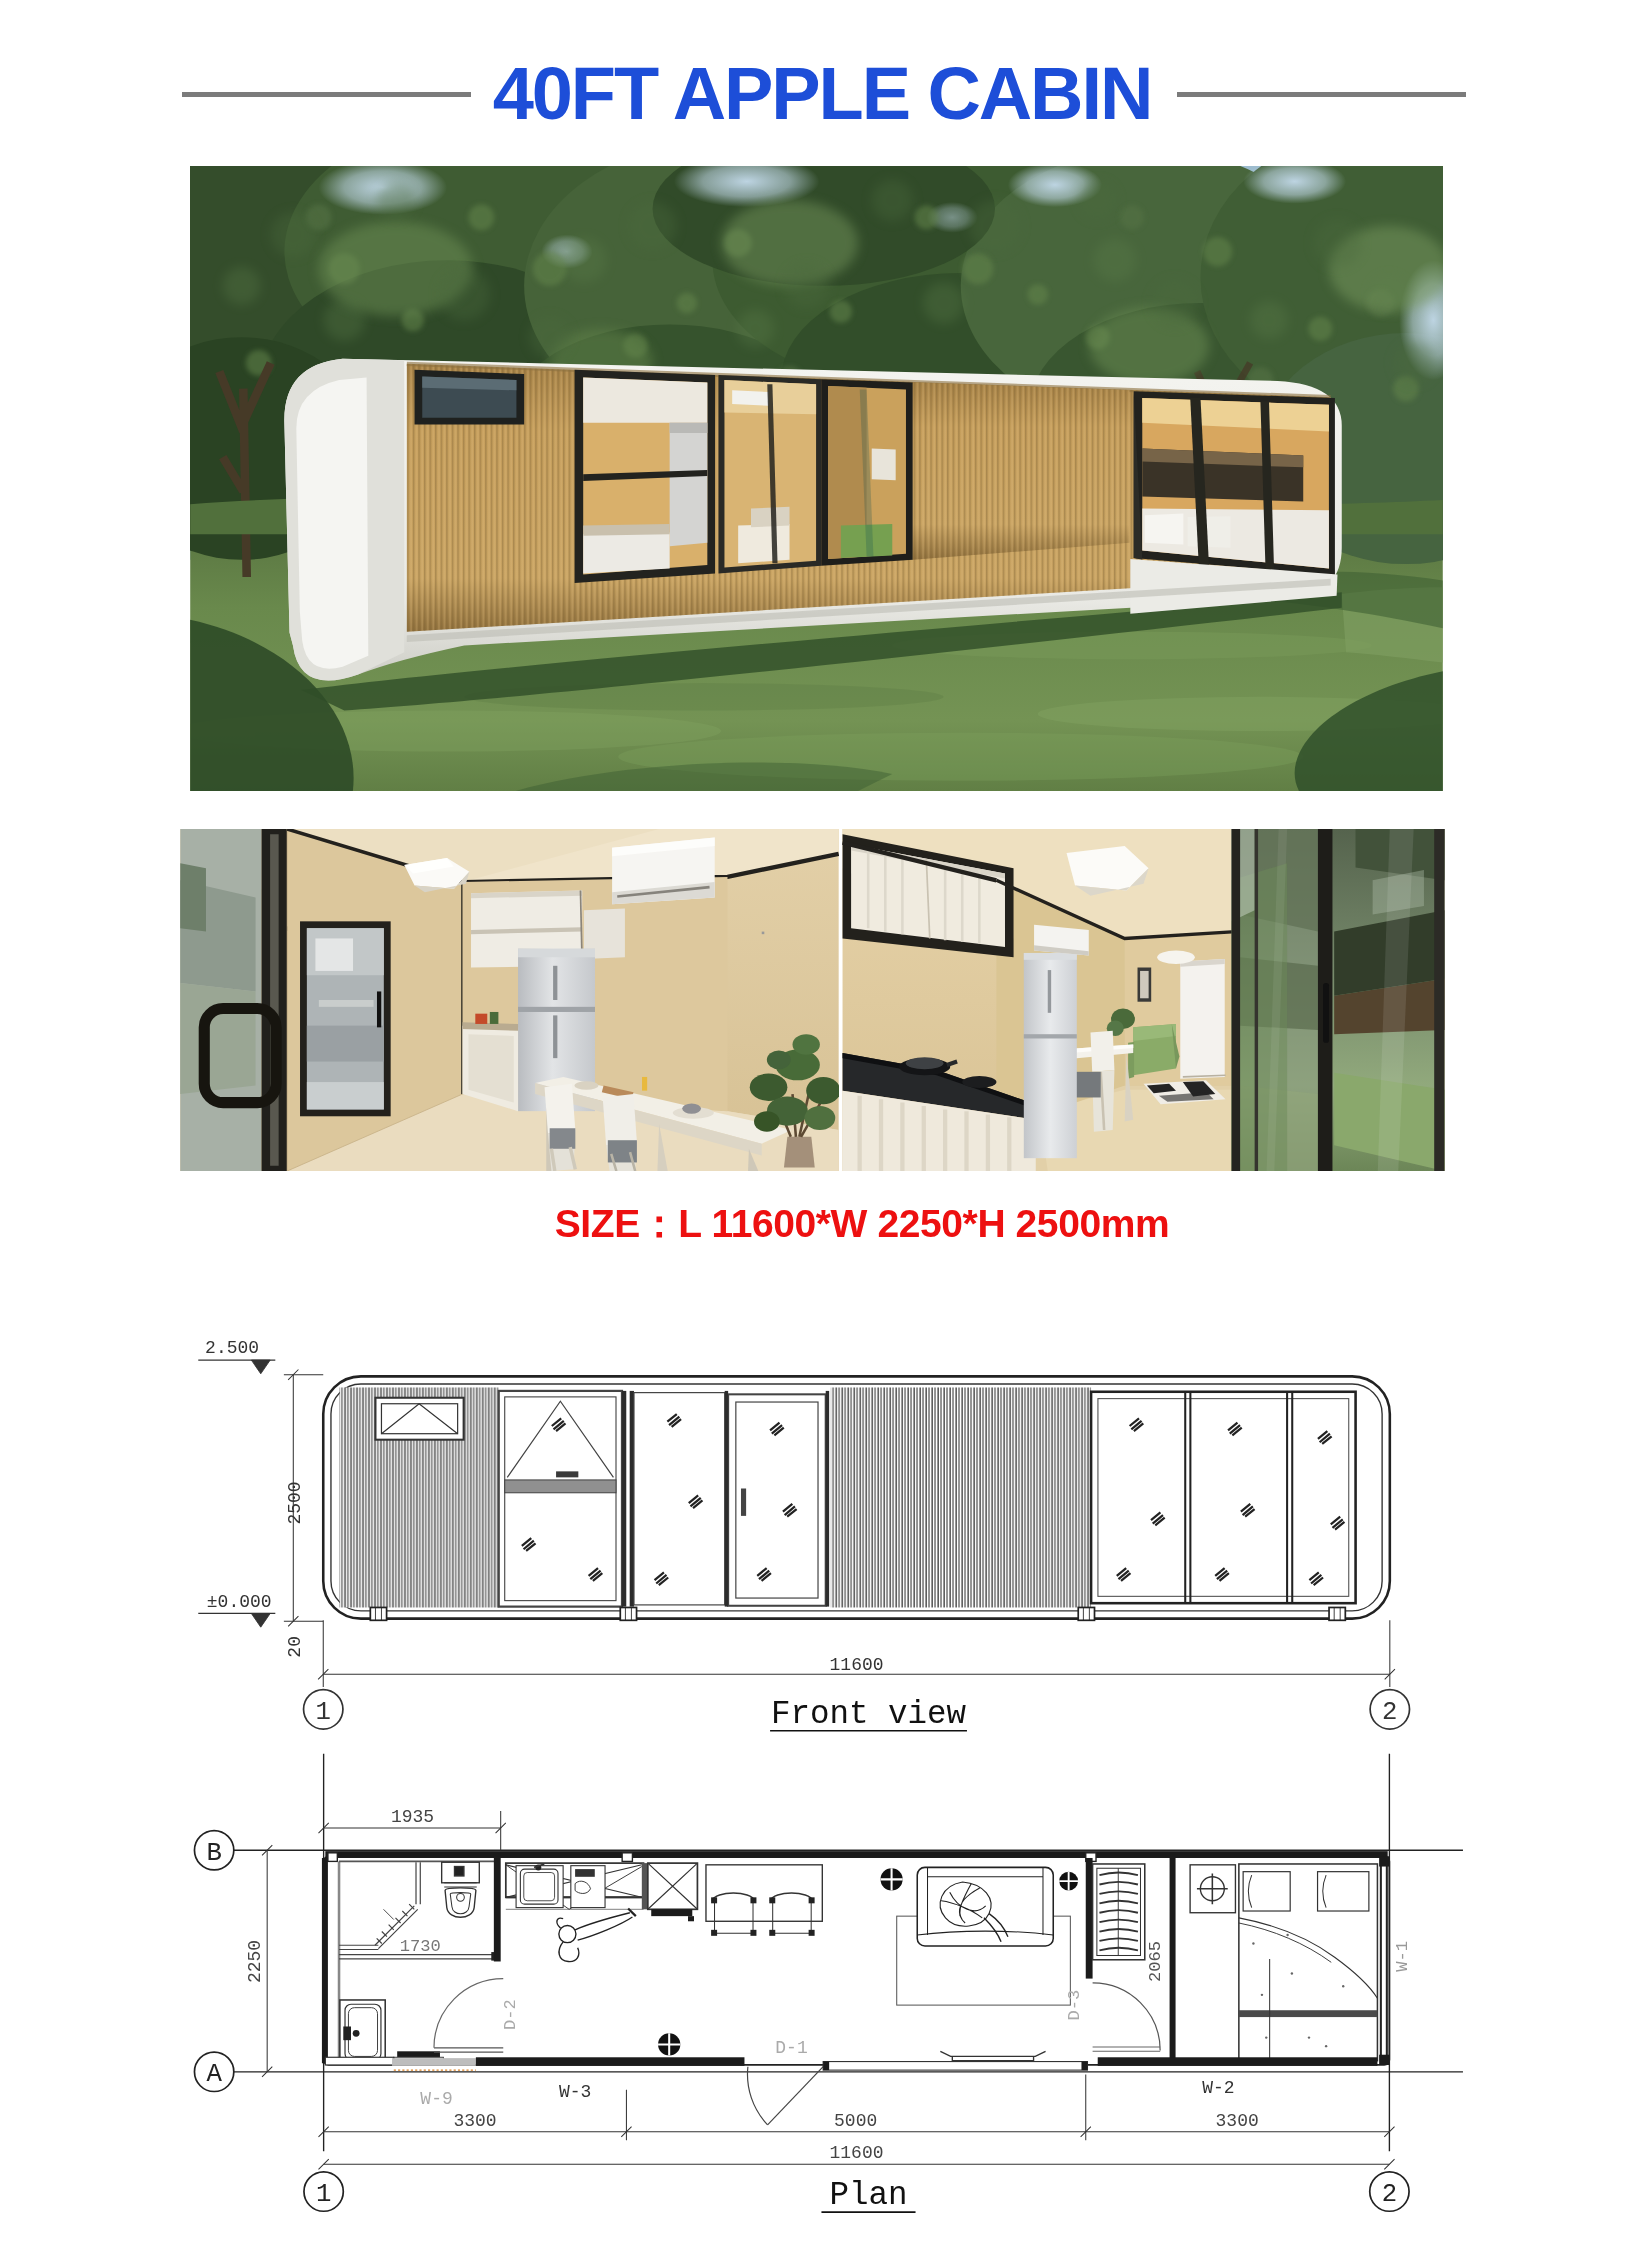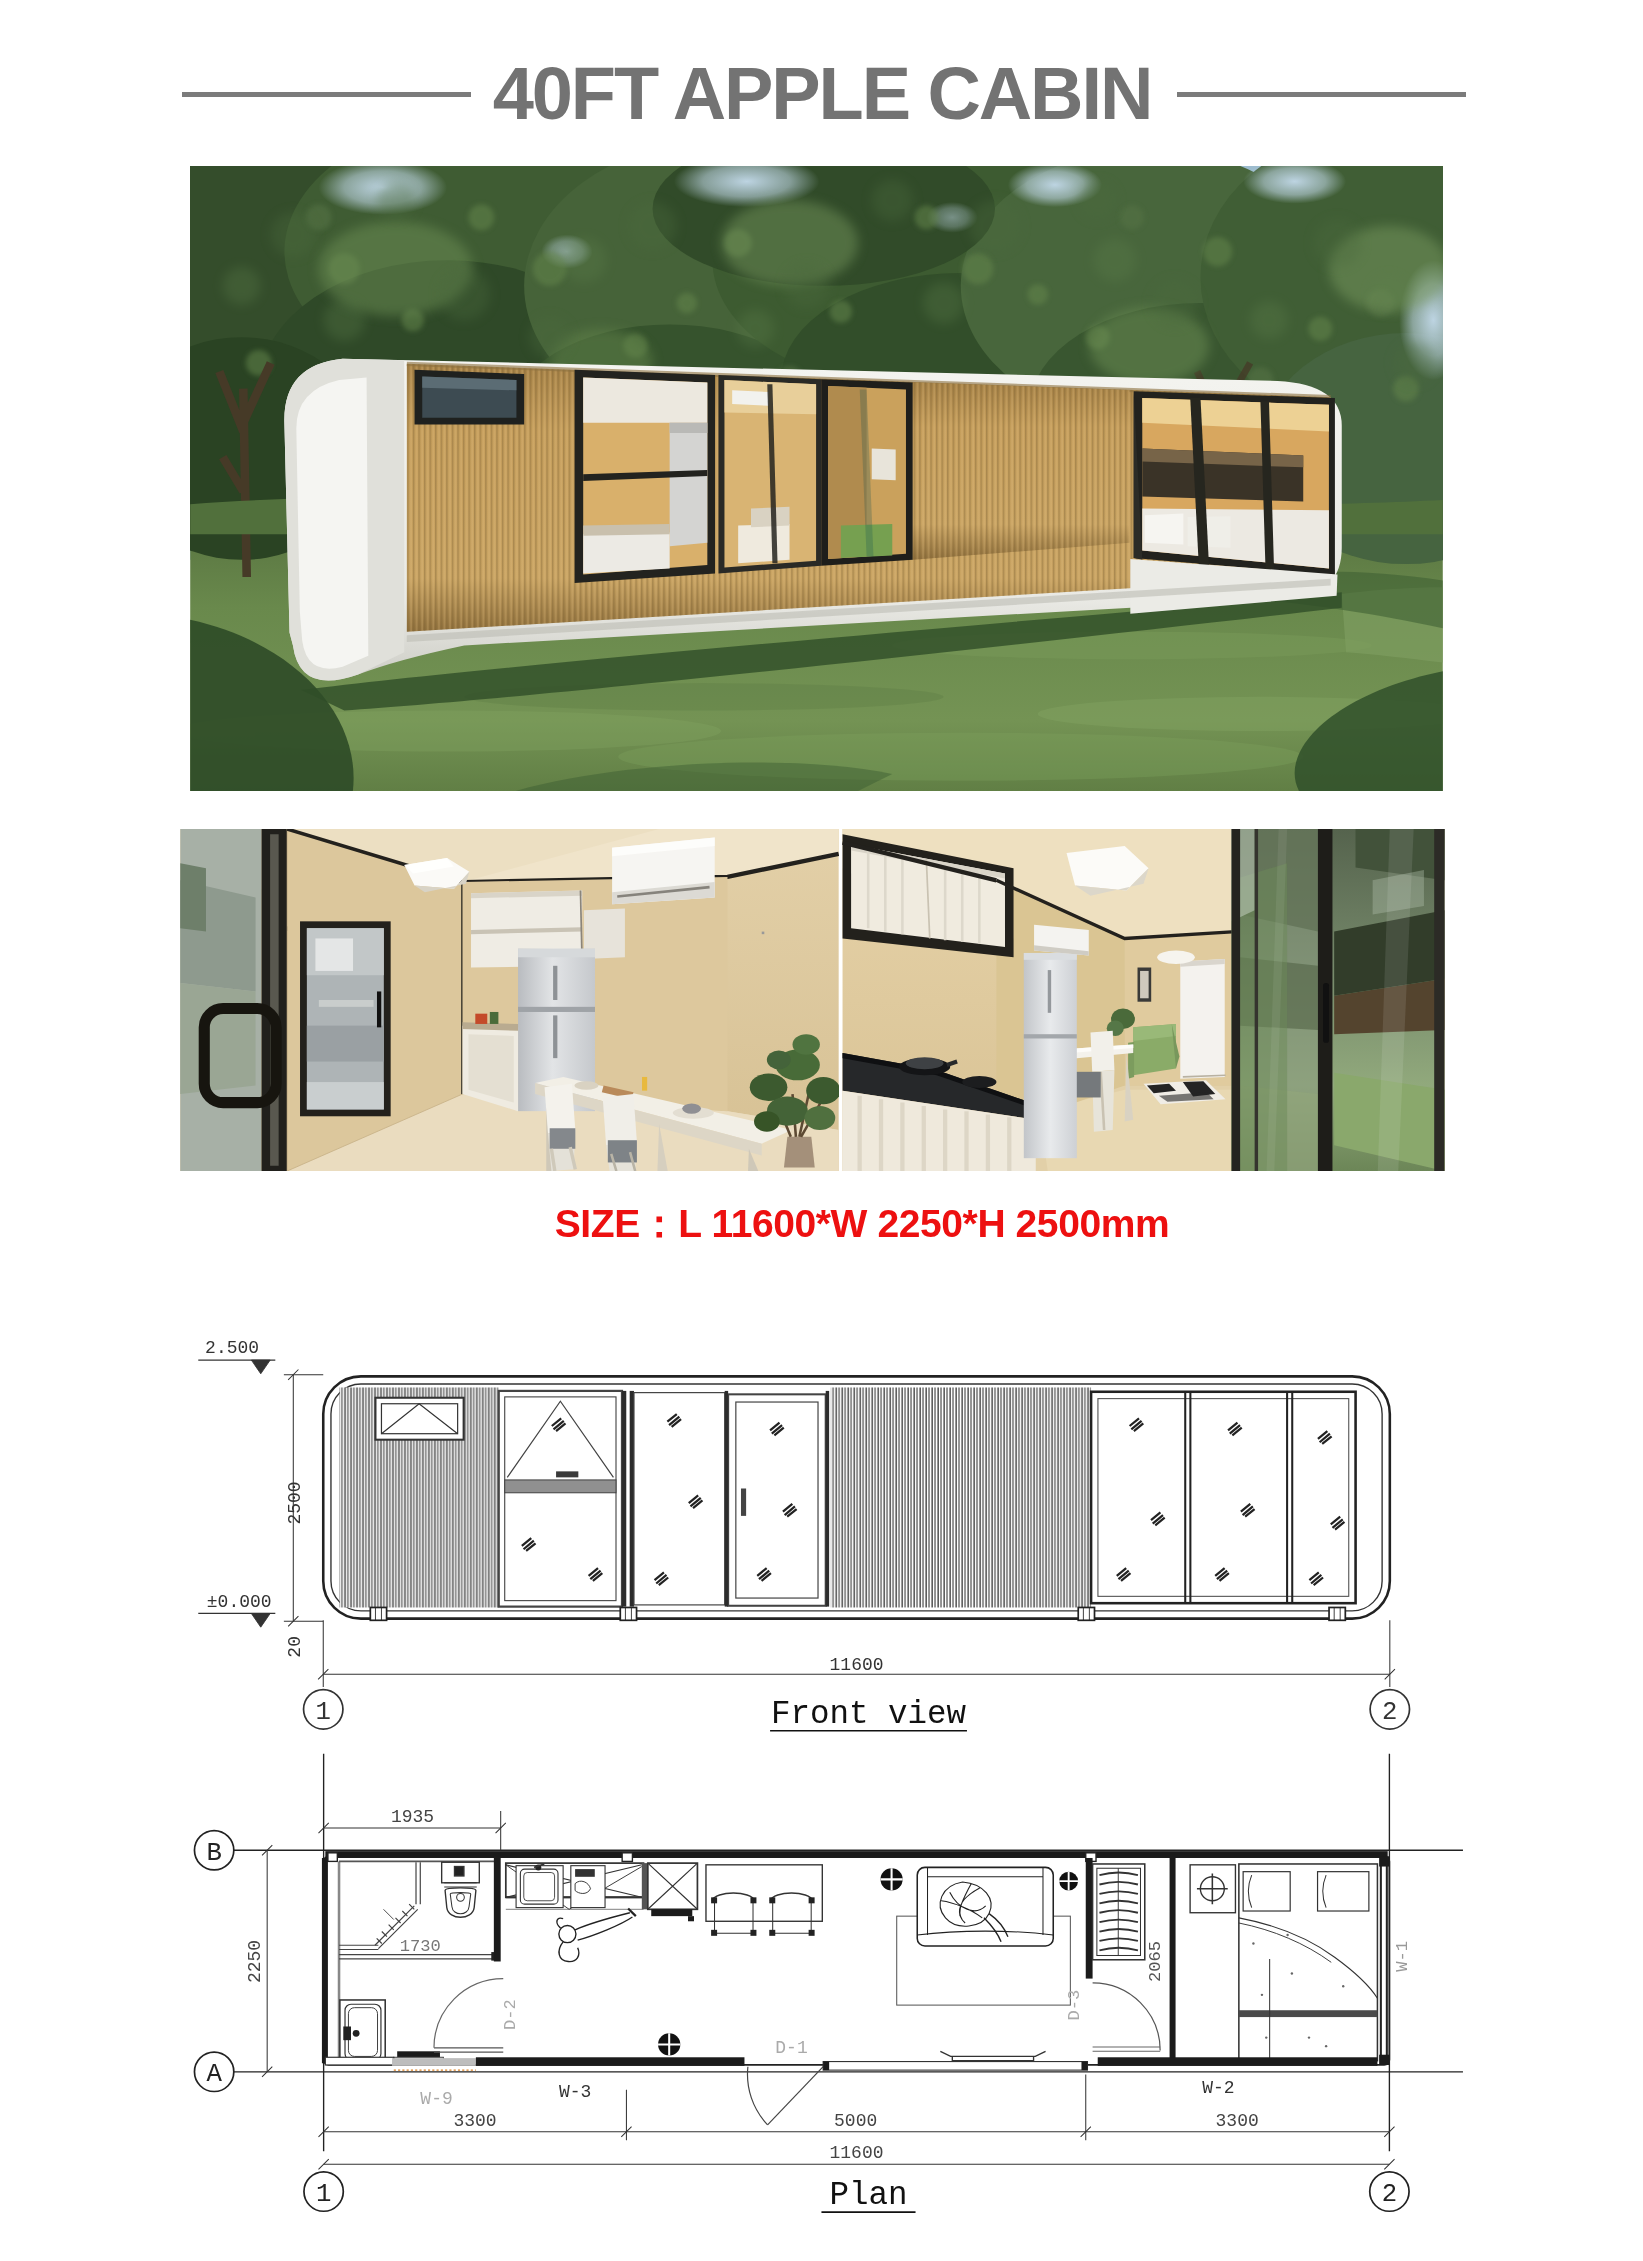"40FT APPLE CABIN" div.abs { color: #737373 -> #1d4ed8 }
